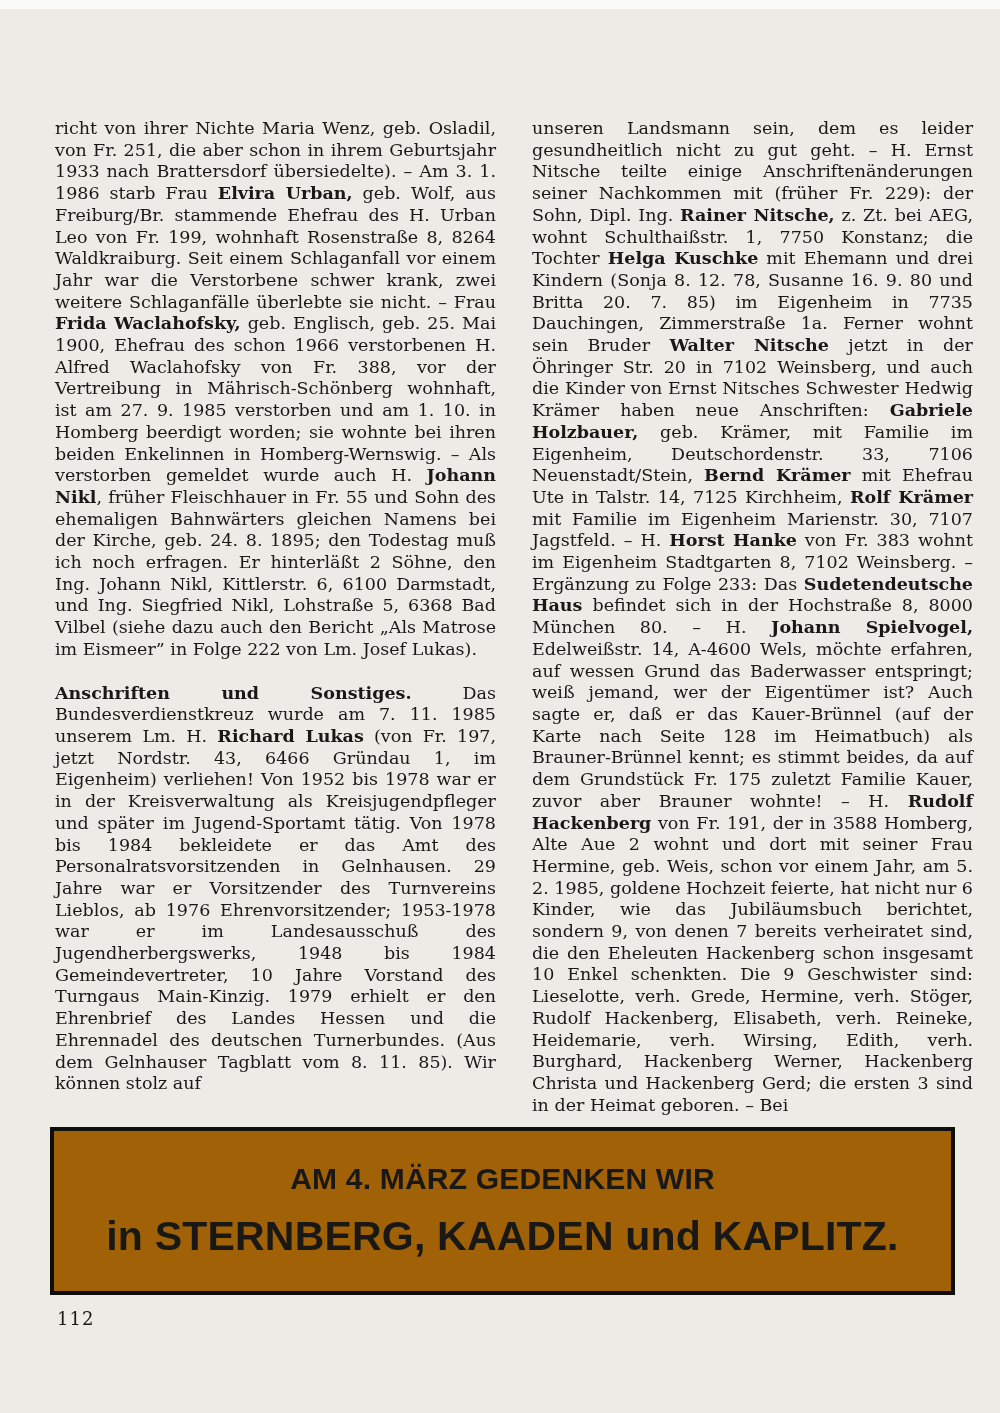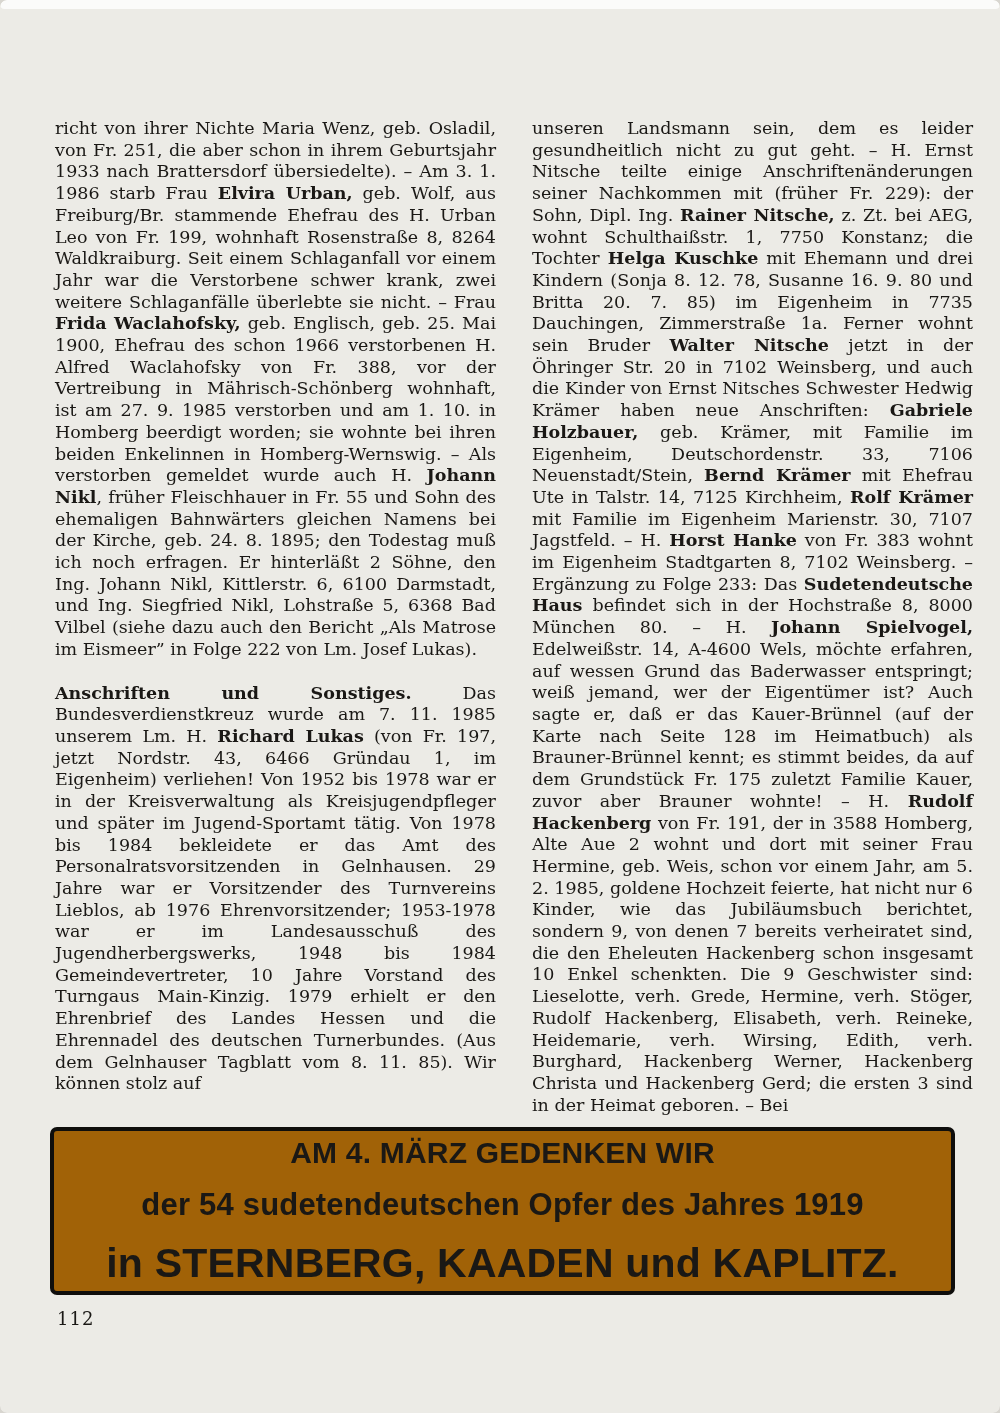"richt von ihrer Nichte Maria" * { border-radius: 7px -> none }
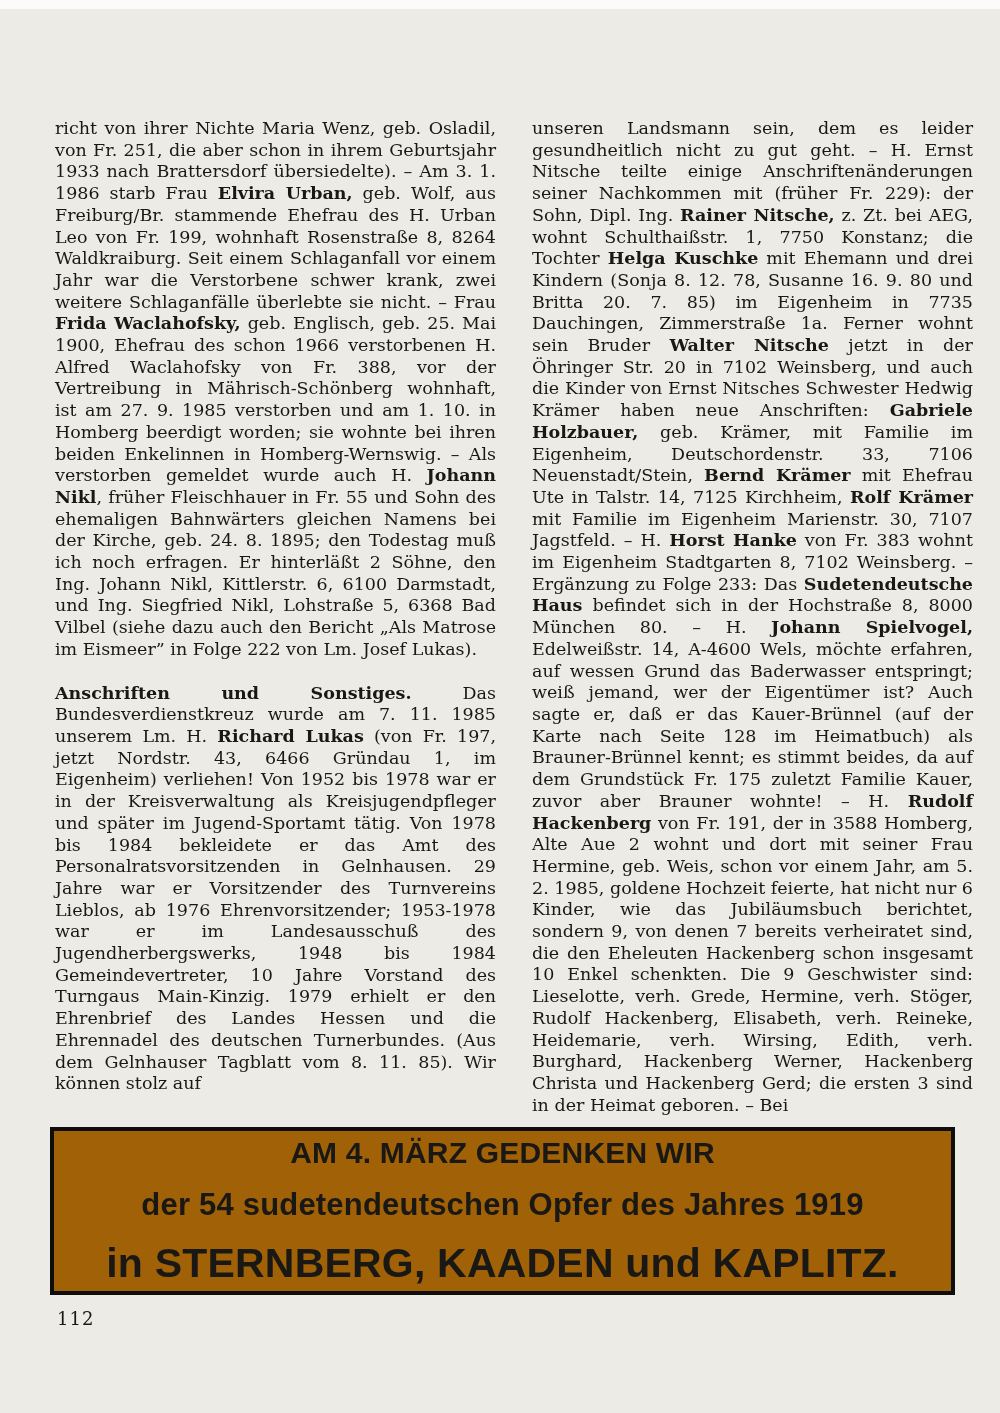"der 54 sudetendeutschen Opfer des" div.notice-line2 { html: <div>der 54 sudetendeutschen Opfer des Jahres 1919</div> -> none }
